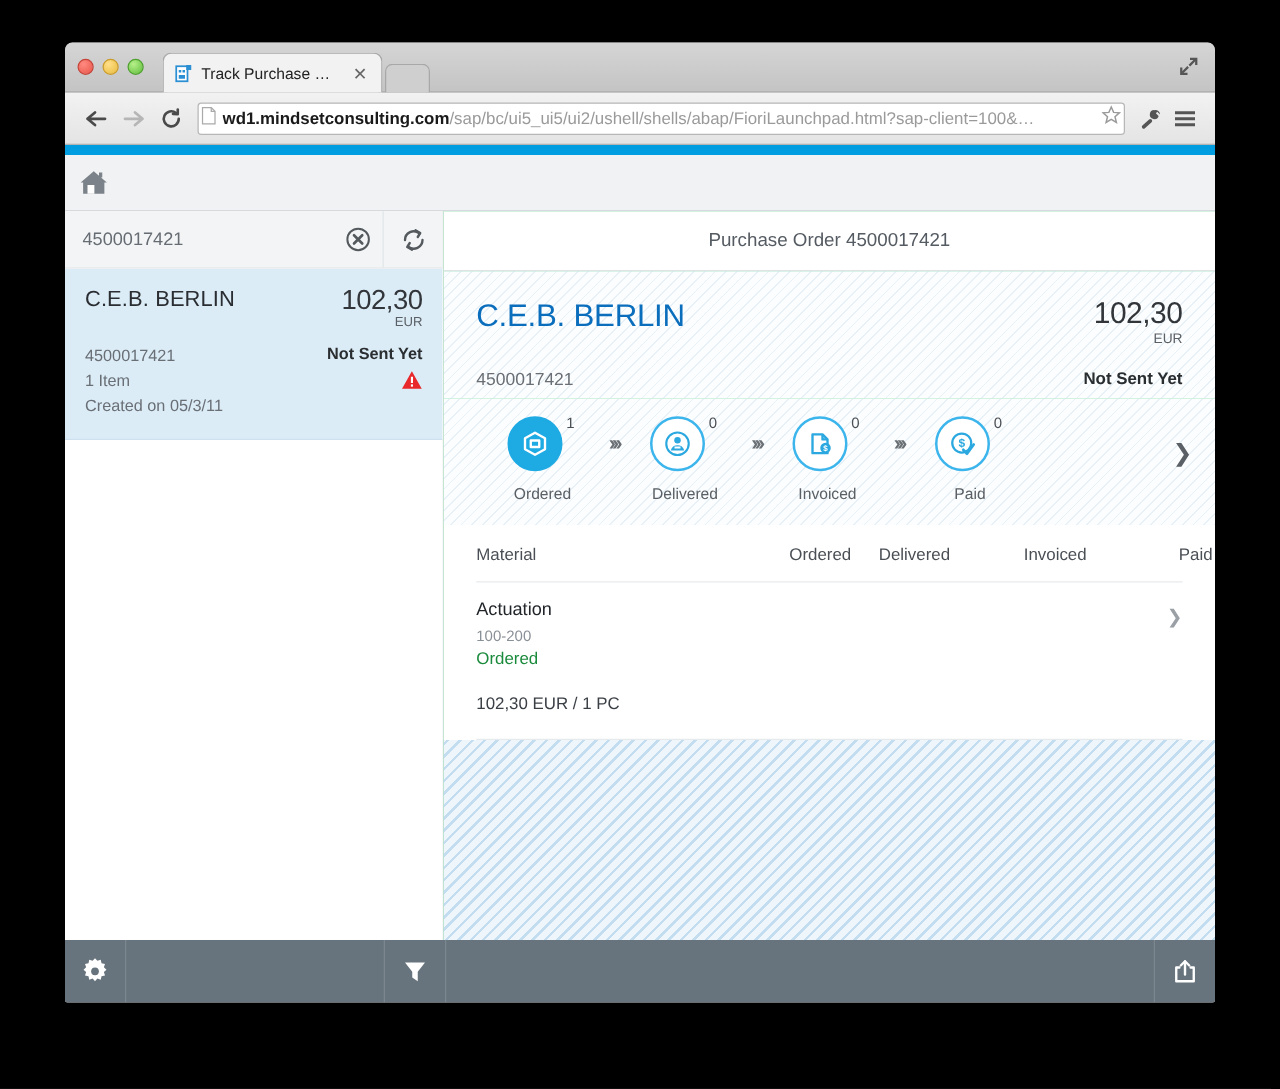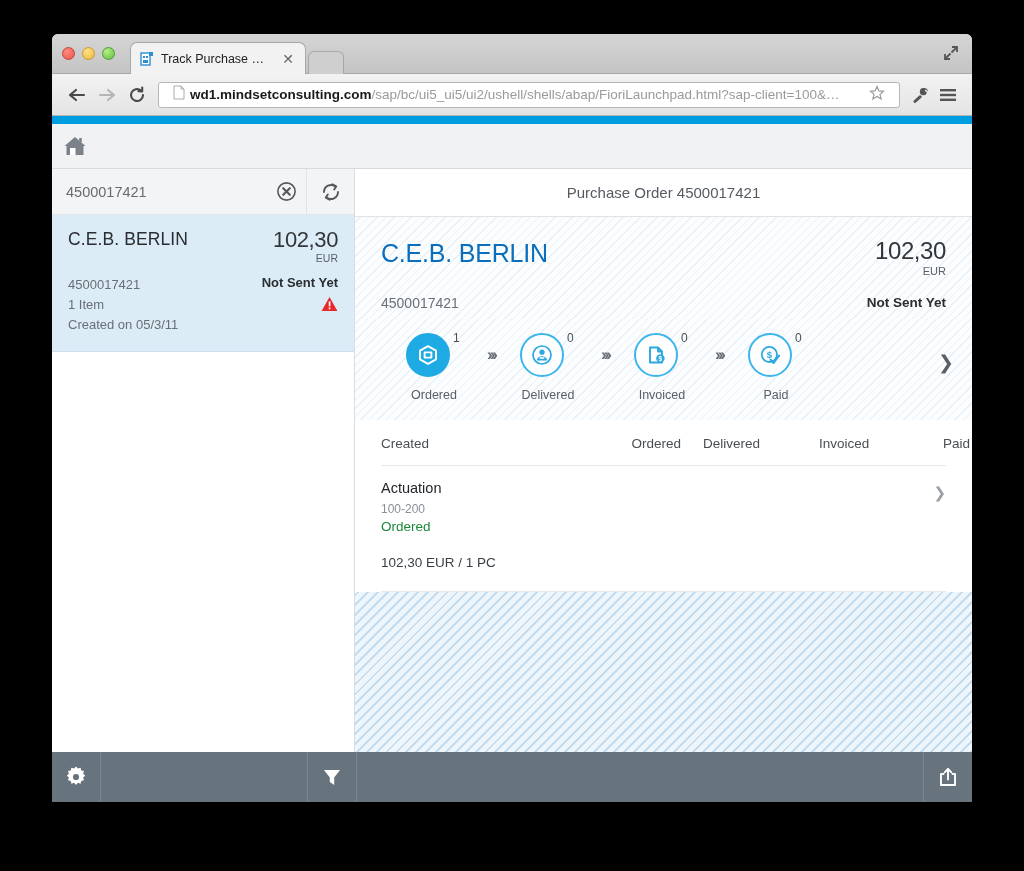"wd1.mindsetconsulting.com/sap/bc/ui5_ui5" #url-field { padding: 0 14px -> 0 2px }
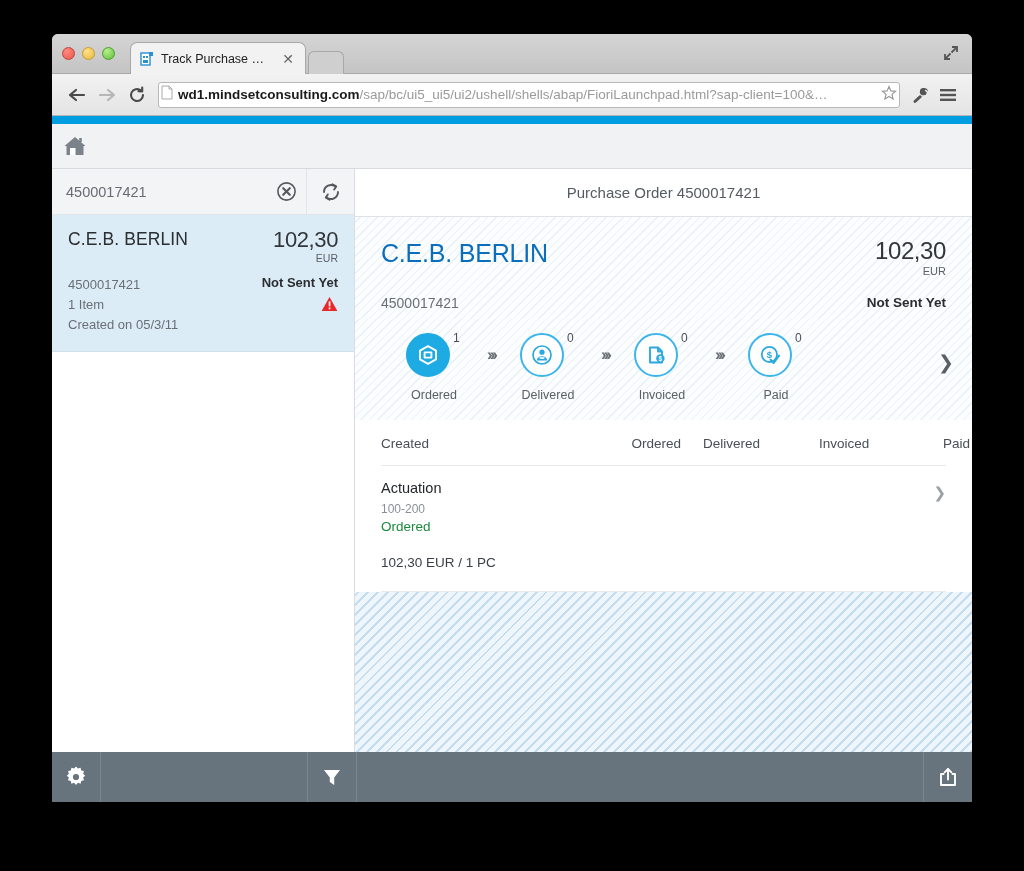"Created" div.col-material { text: Created -> Material }
